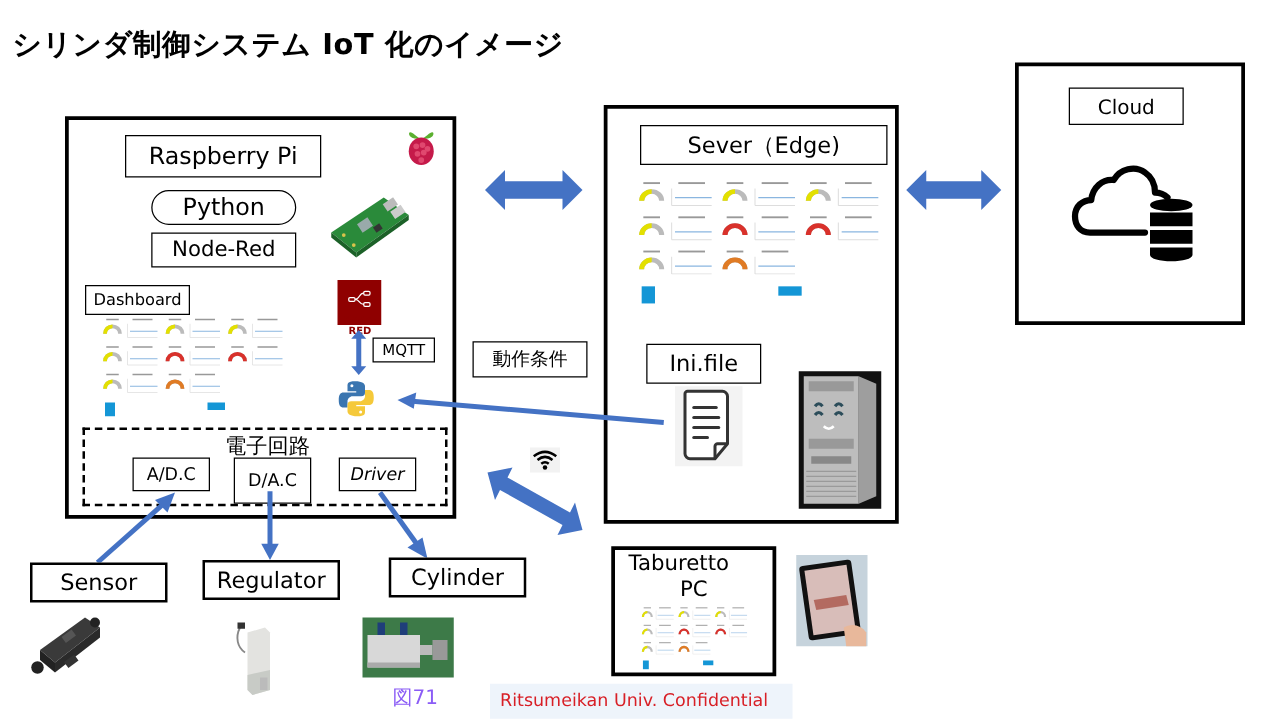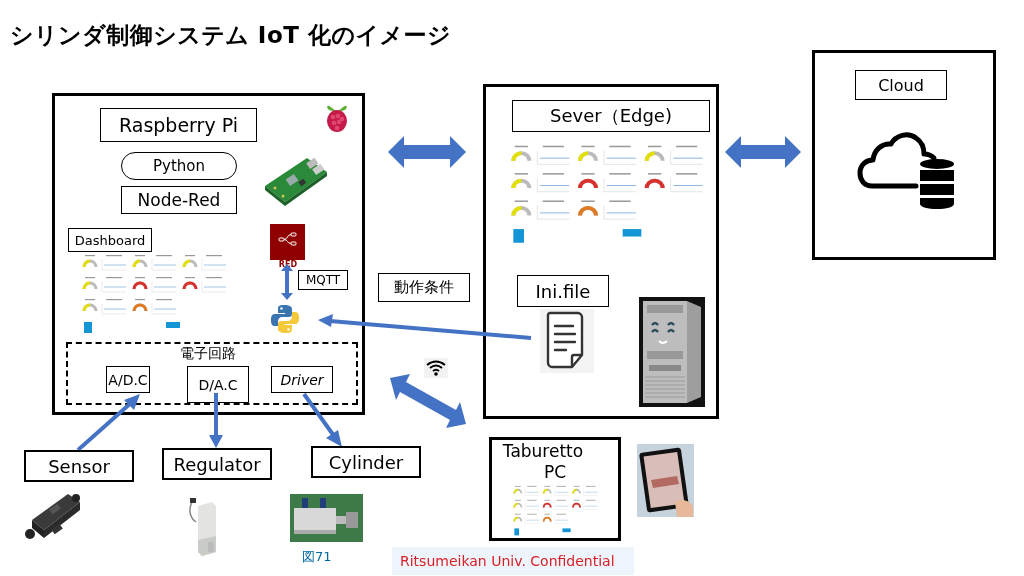"Python" div.label { font-size: 15px -> 19px }
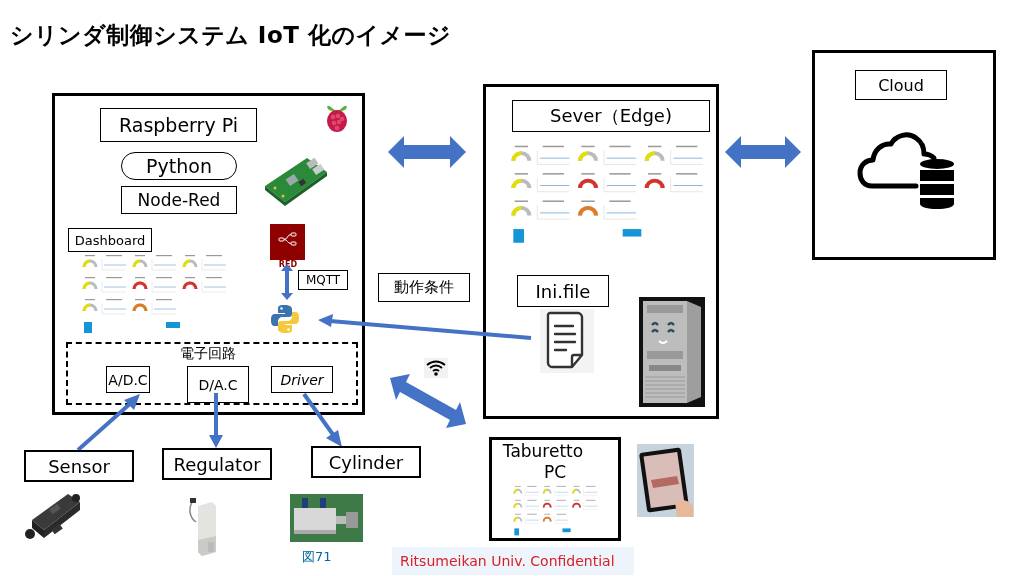"電子回路" div.abs { font-size: 14px -> 17px }
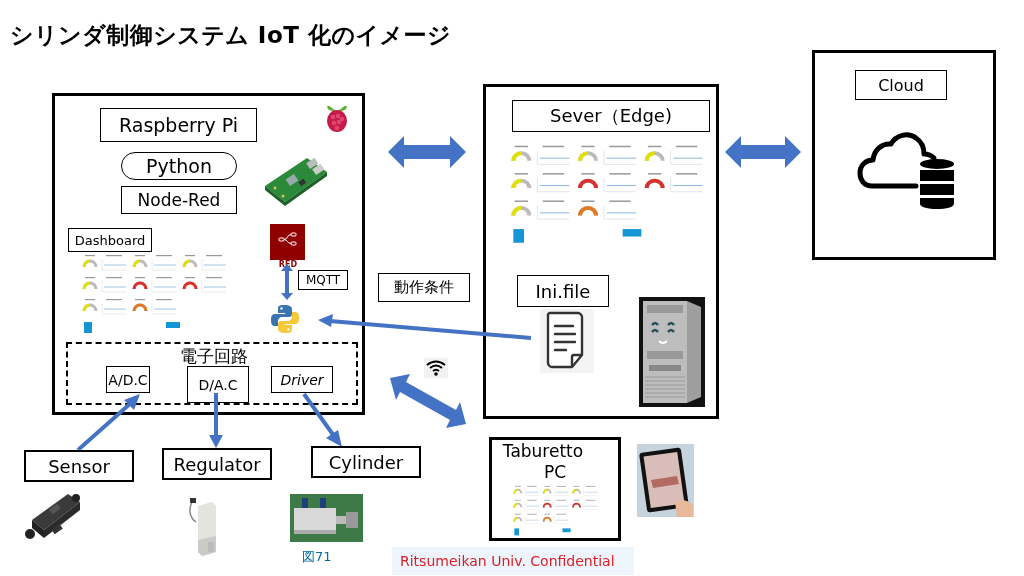"A/D.C" div.label { width: 44px -> 62px }
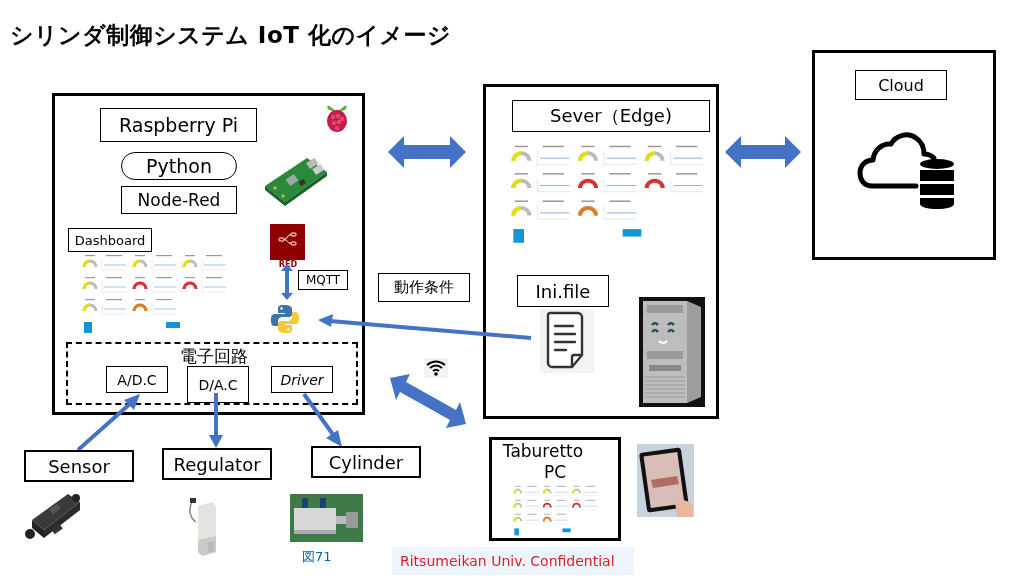"図71" div.abs { color: #0369a1 -> #8b5cf6; font-size: 13px -> 16px; left: 302px -> 314px }
